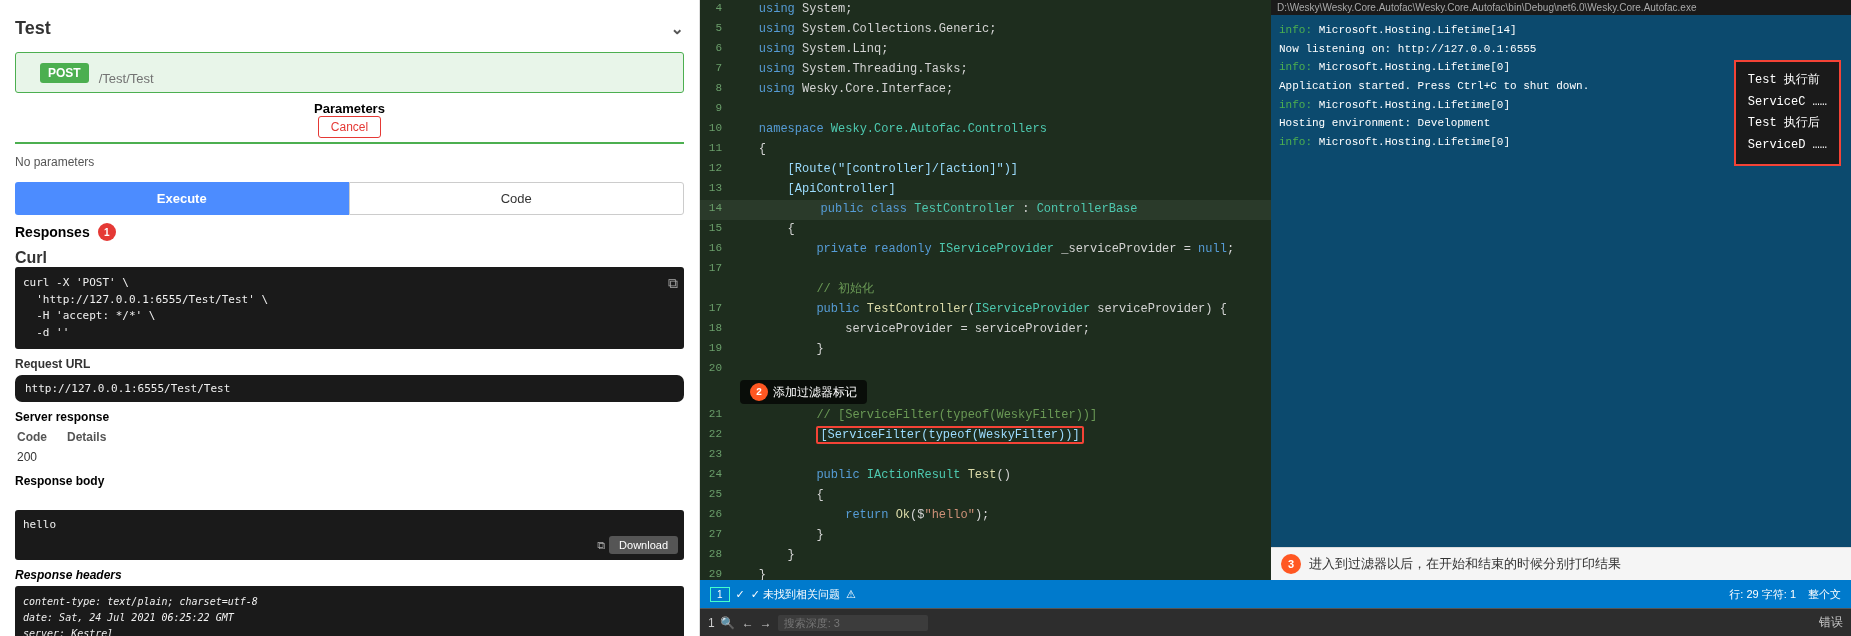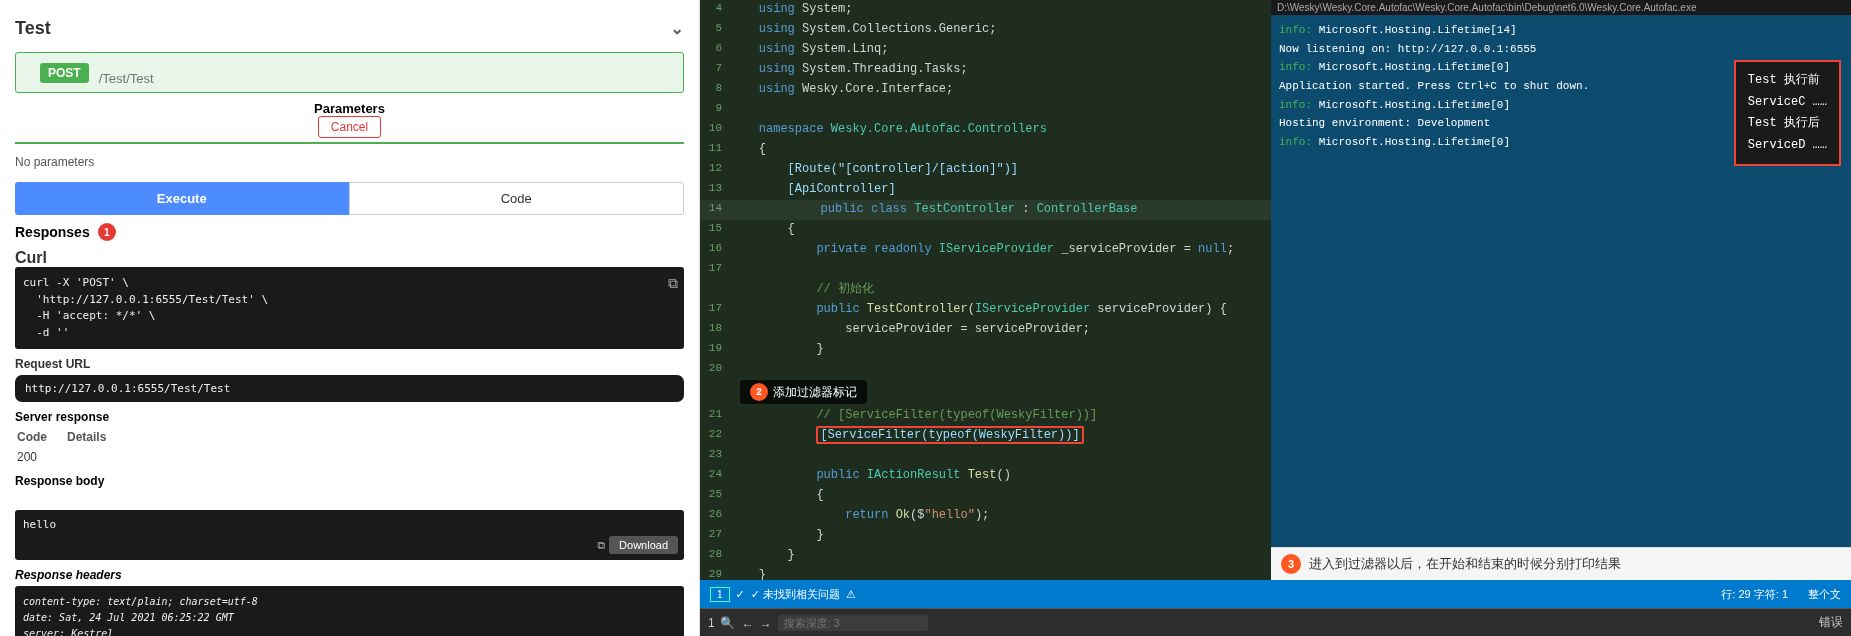"行: 29 字符: 1" .status-right { gap: 20px -> 12px }
